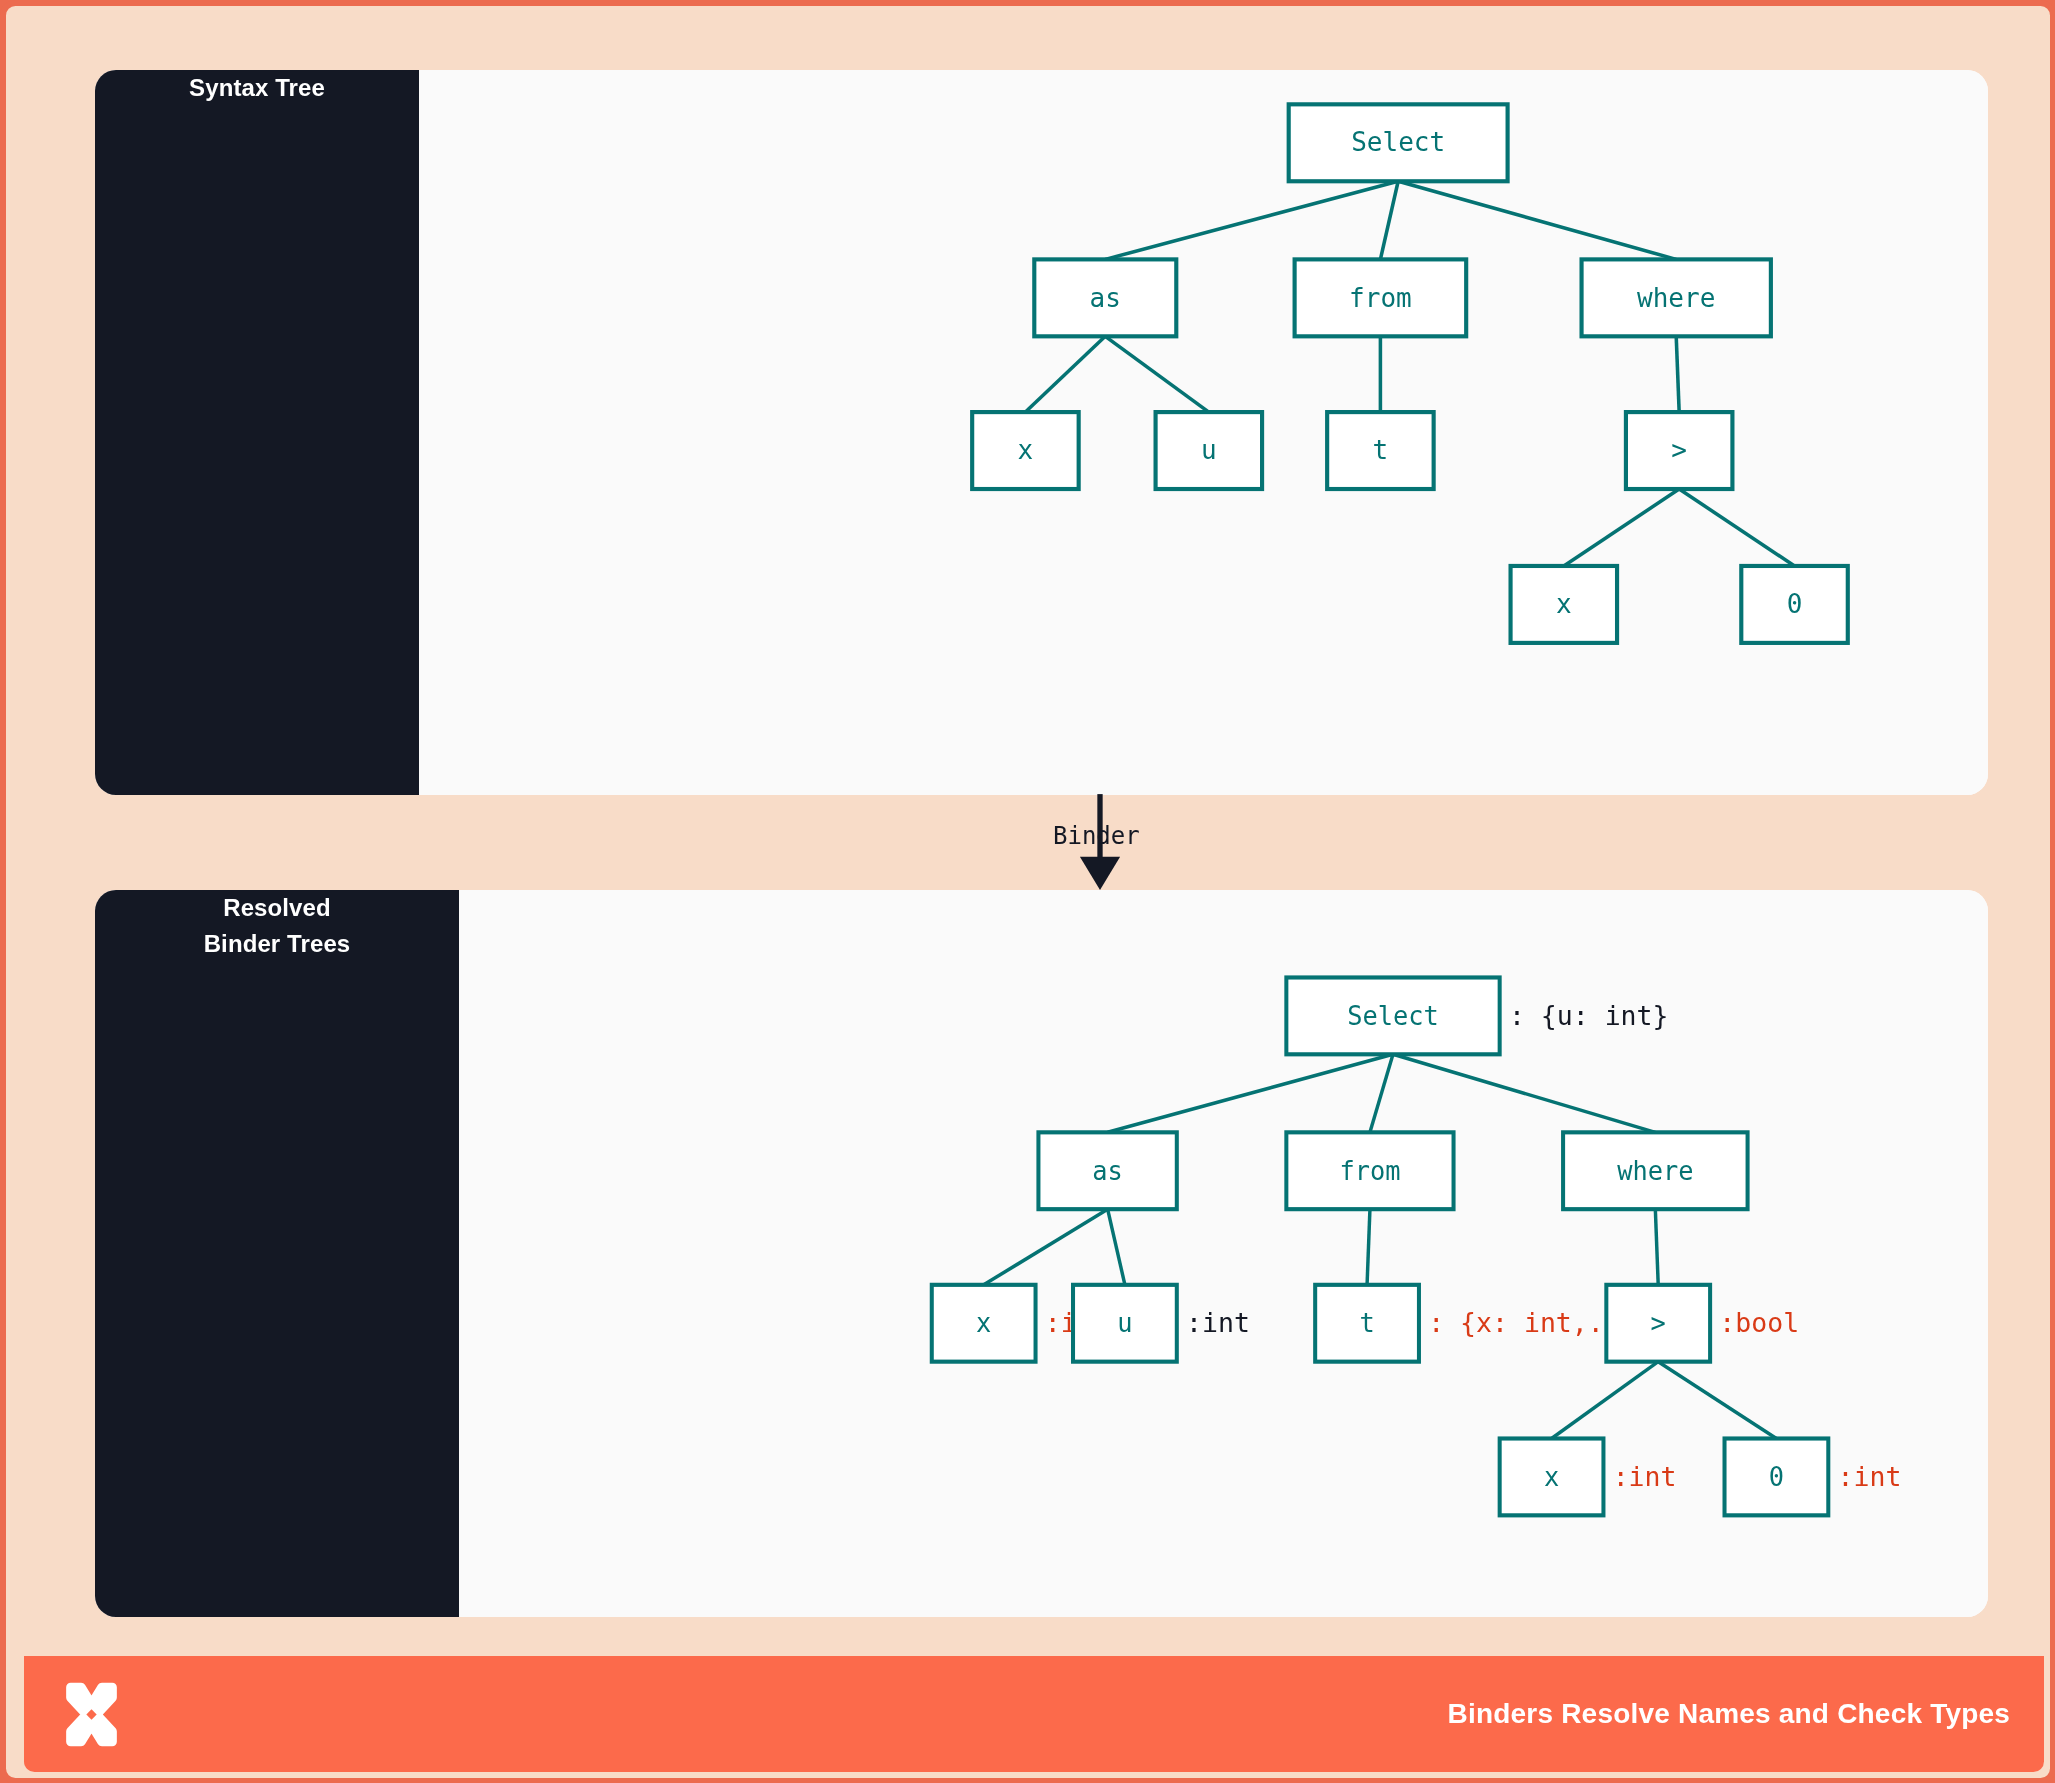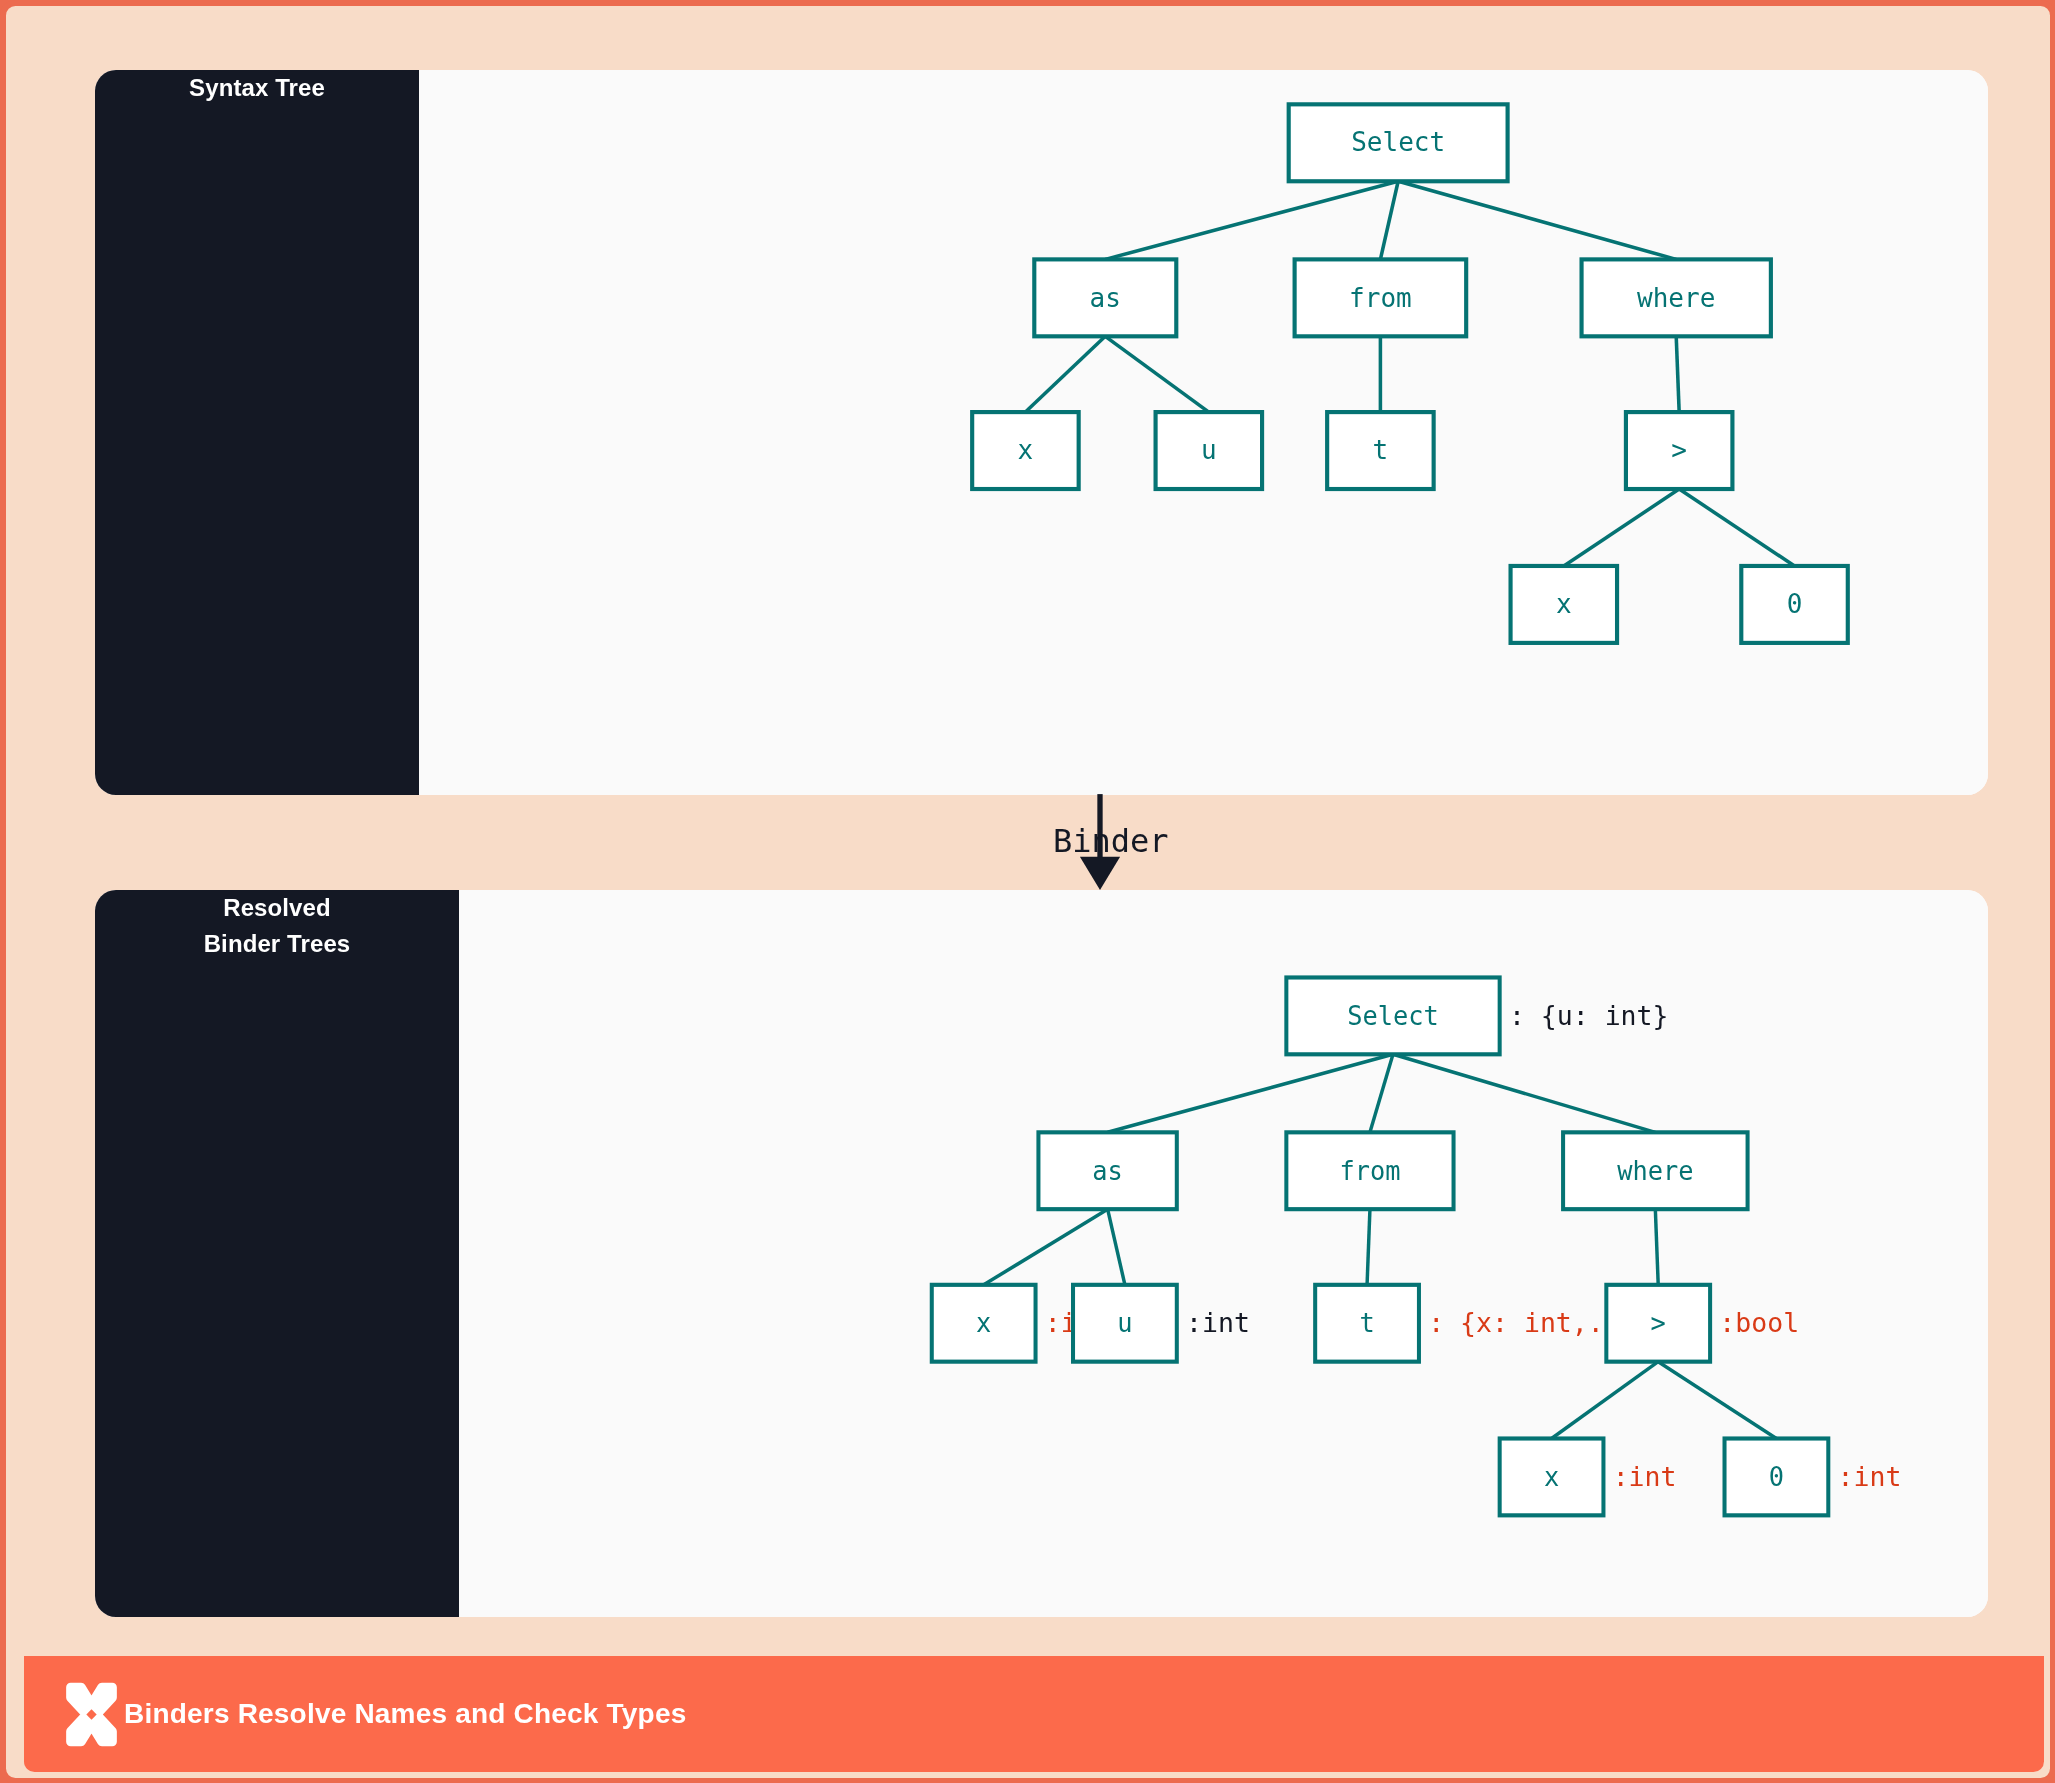"Binder" #binder-label { font-size: 32px -> 24px }
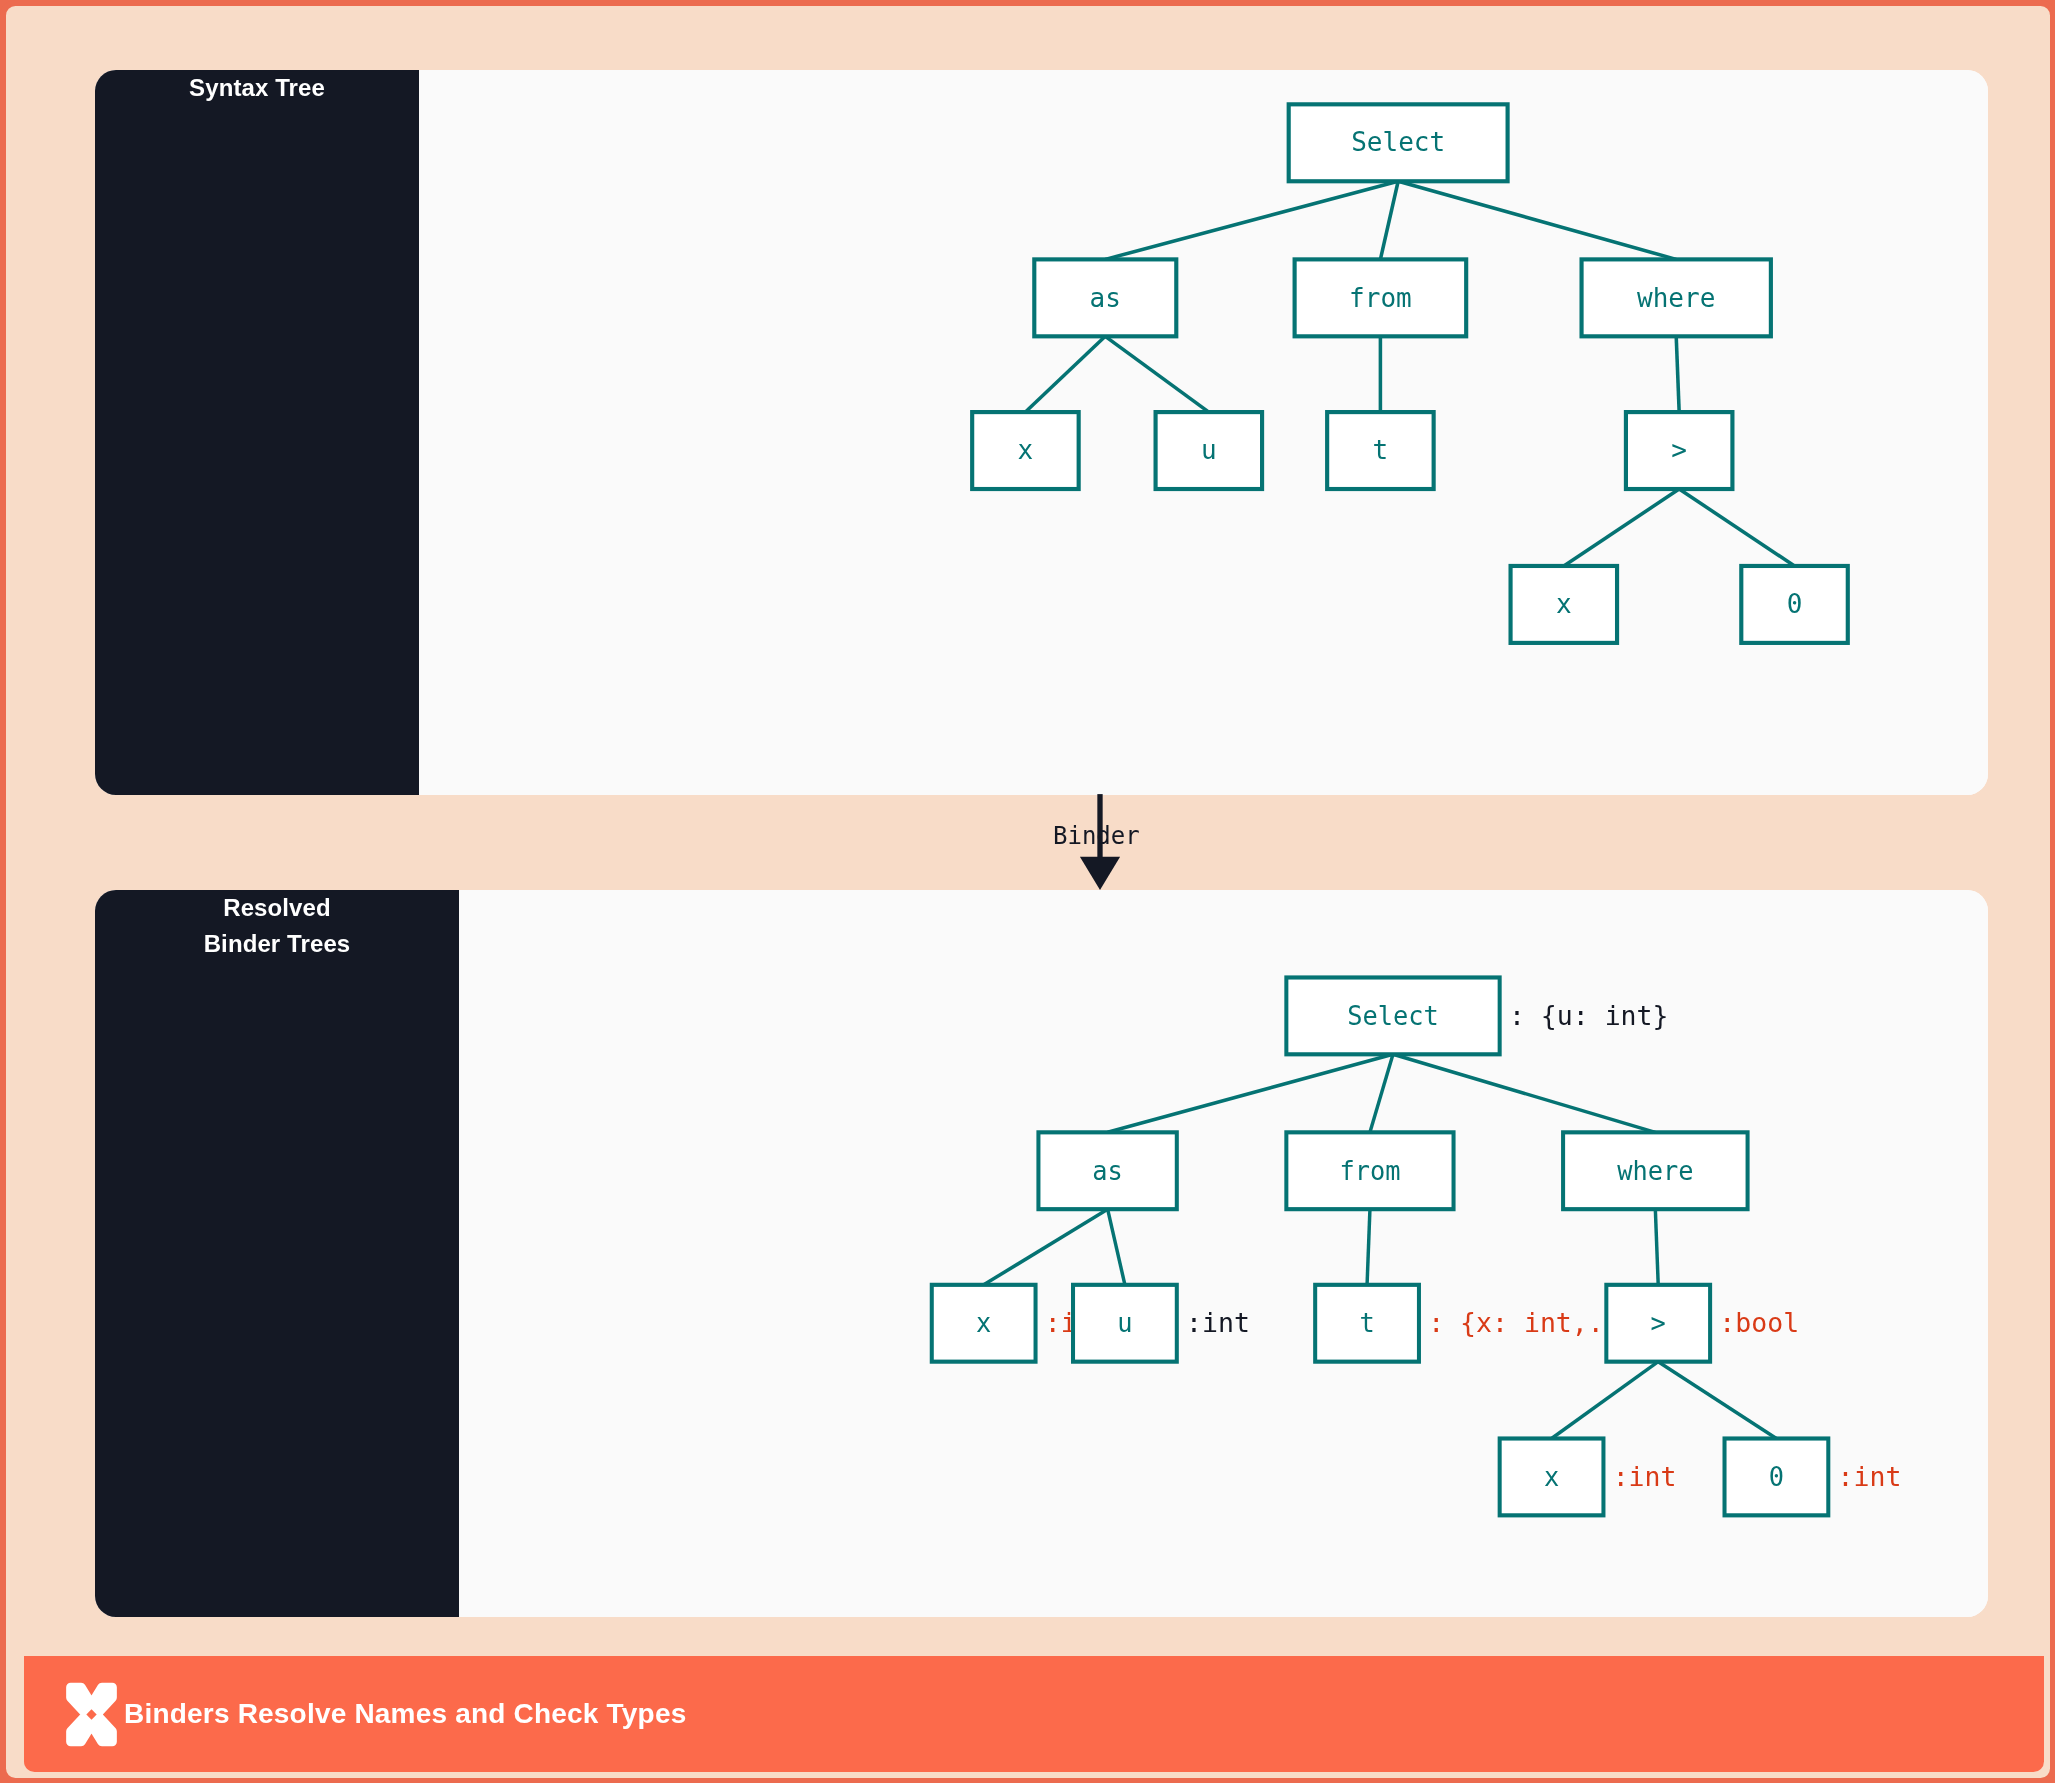"Binders Resolve Names and Check" #footer { justify-content: flex-start -> space-between }
